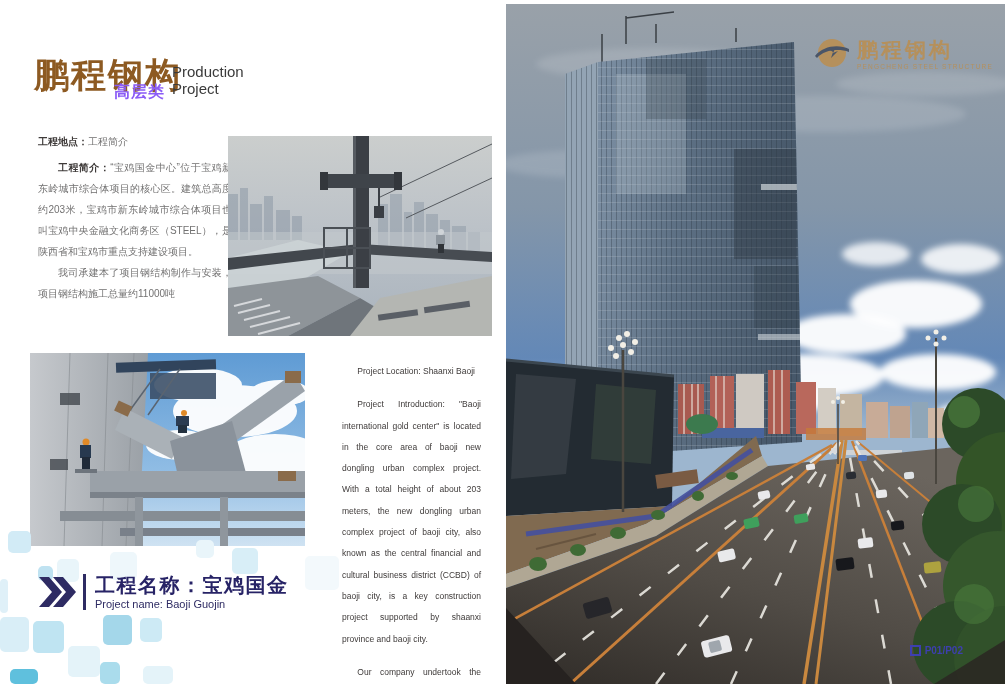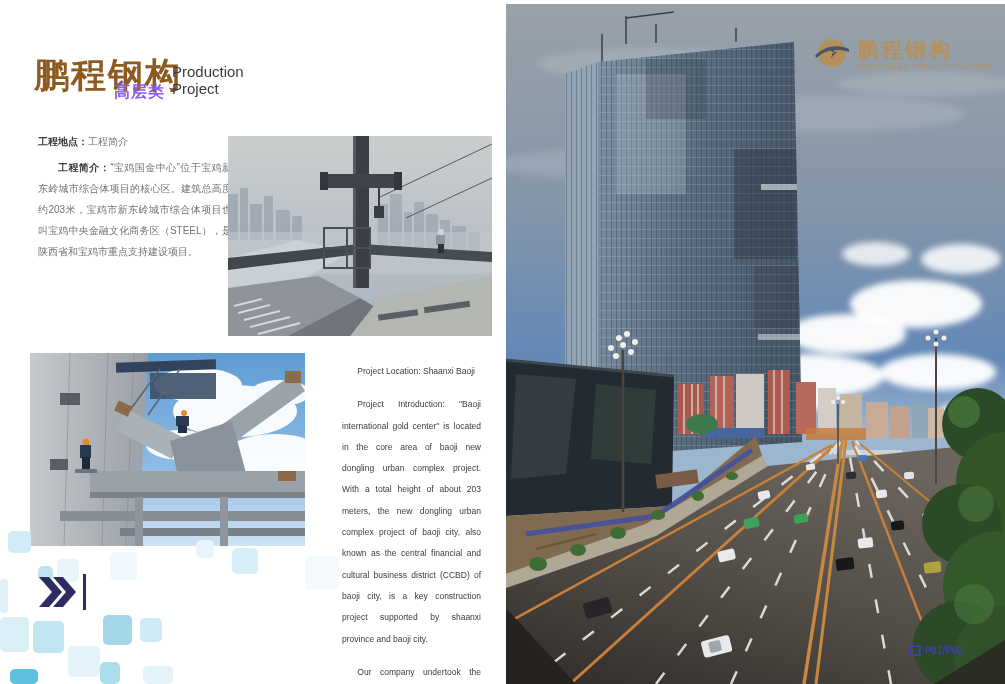"我司承建本了项目钢结构制作与安装，项目钢结构施工总量约11000吨" p.ind { html: none -> <p>我司承建本了项目钢结构制作与安装，项目钢结构施工总量约11000吨</p> }
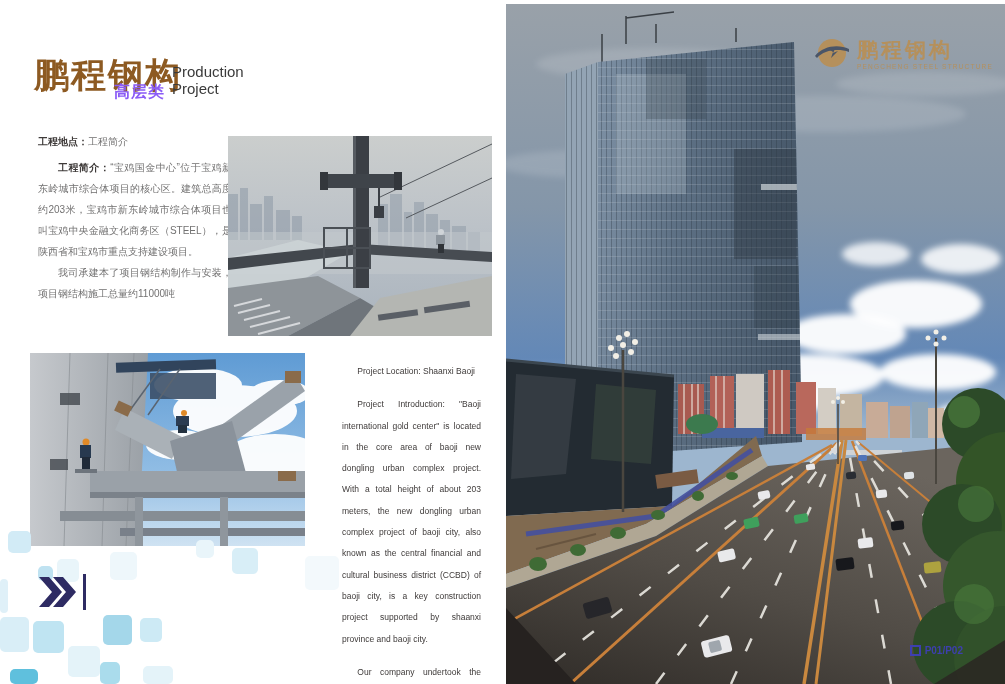"工程名称：宝鸡国金" div { html: none -> <div> <div>工程名称：宝鸡国金</div> <div>Project name: Baoji Guojin</div> </div> }
